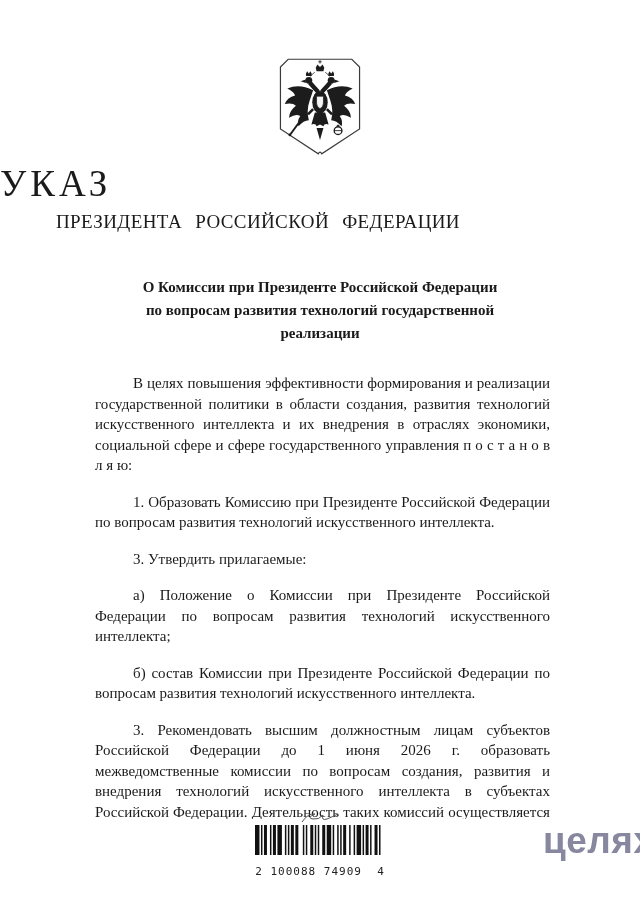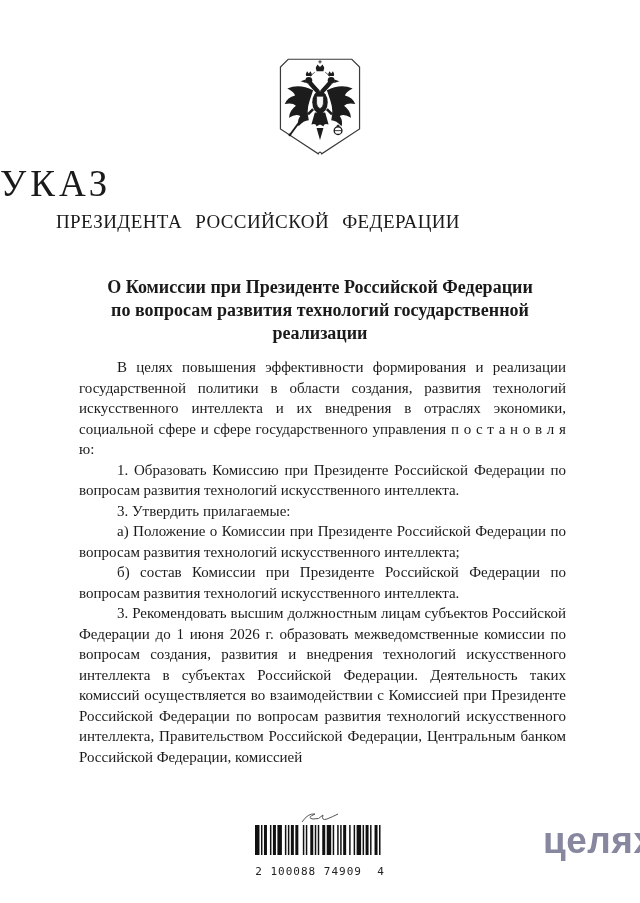"О Комиссии при Президенте Российской" .doc-subject { font-size: 18px -> 15px }
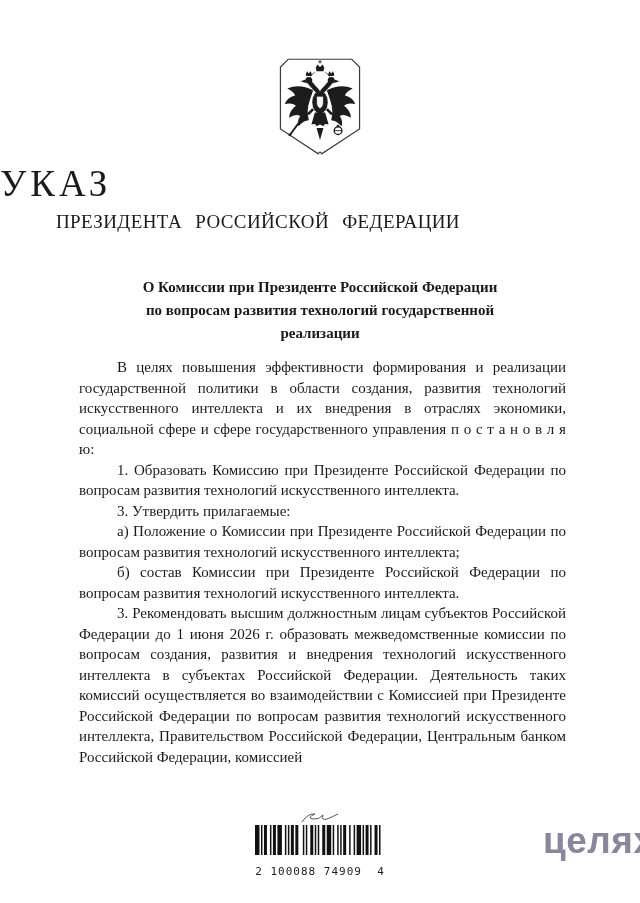"В целях повышения эффективности" .doc-body p { margin: 0 -> 16px }
